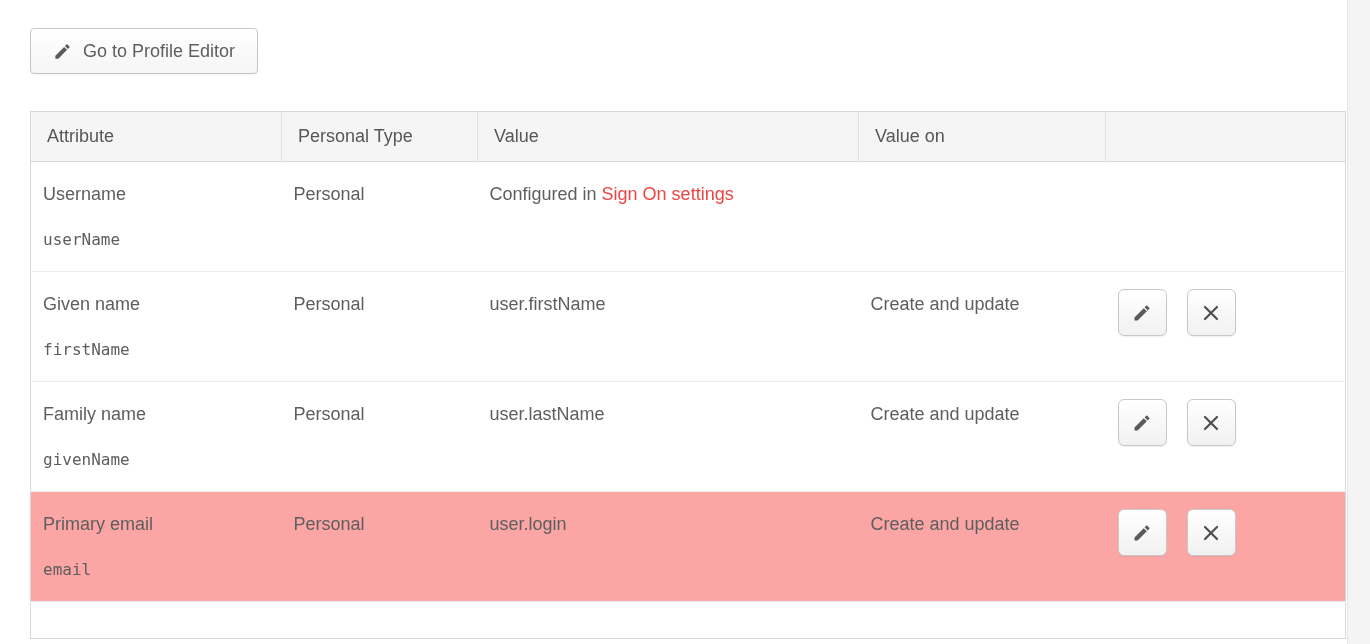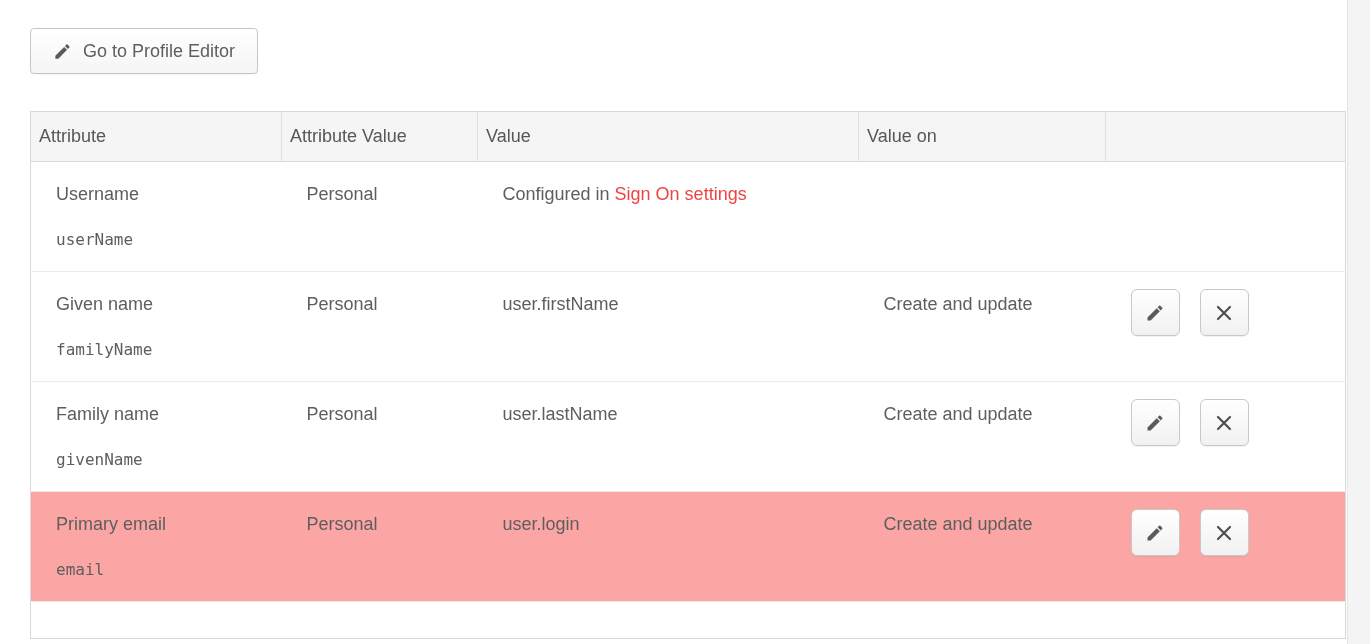"Attribute" thead th { padding: 0 0 0 8px -> 0 0 0 16px }
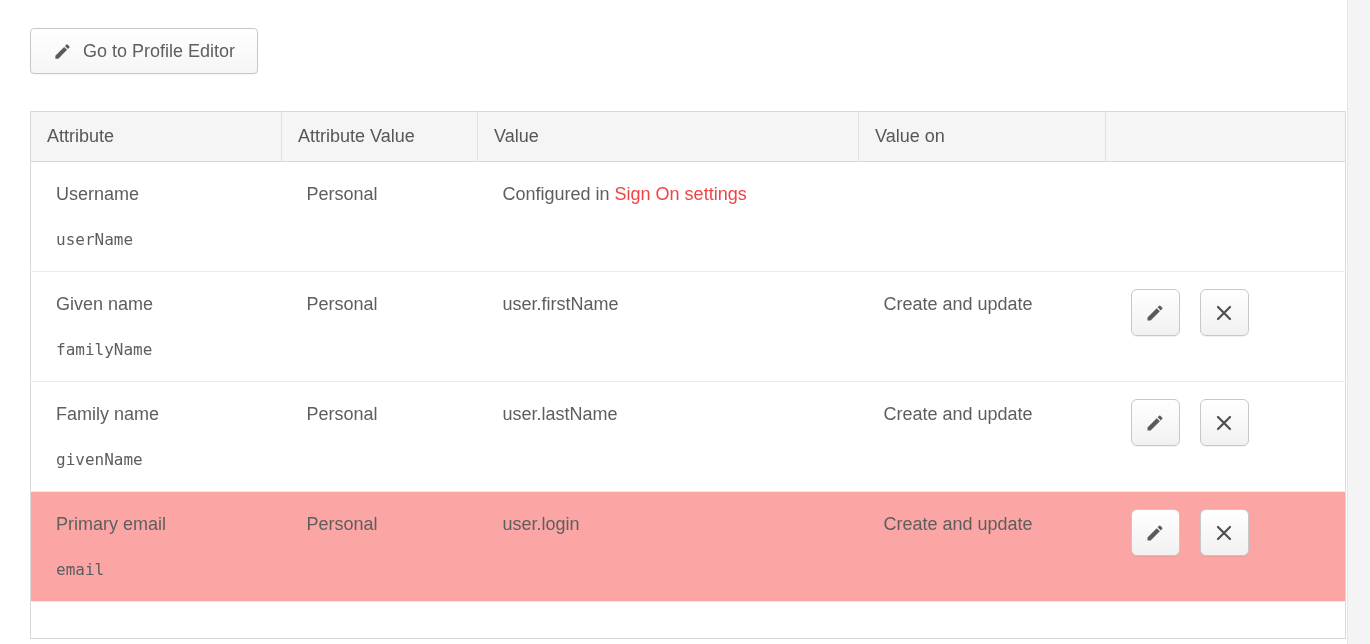"Attribute Value" th { text: Attribute Value -> Personal Type }
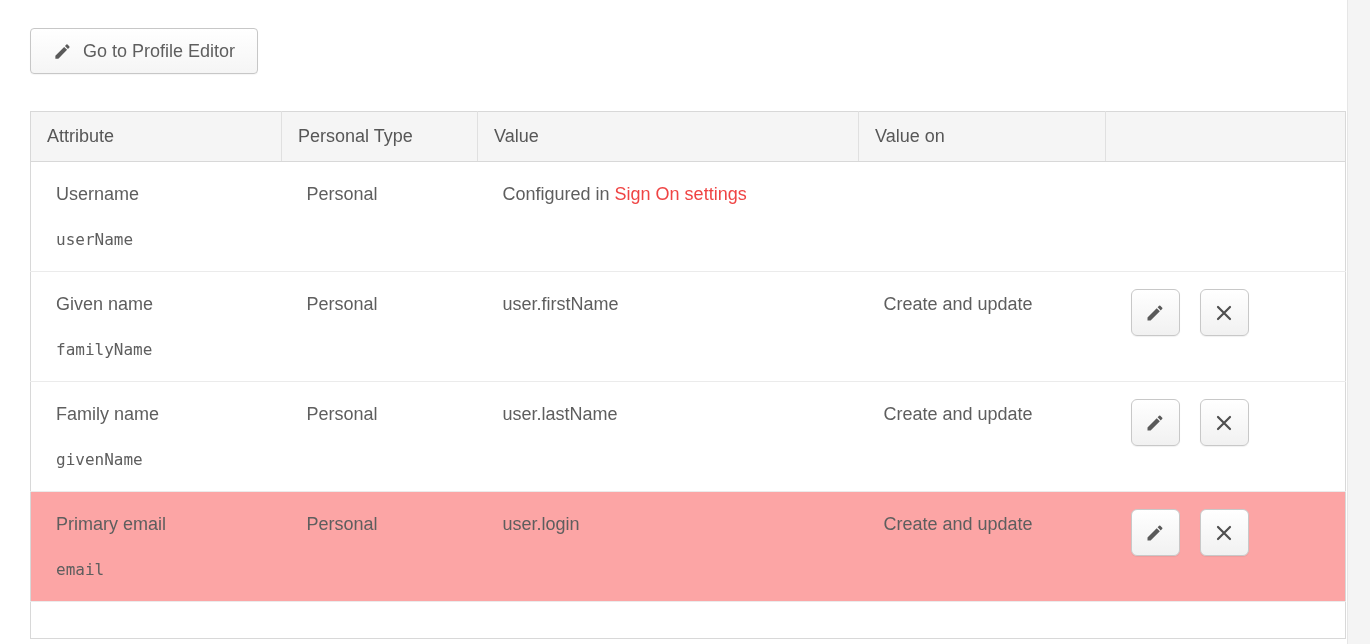"Username" tbody td { padding: 22px 0 0 25px -> 22px 0 0 12px }
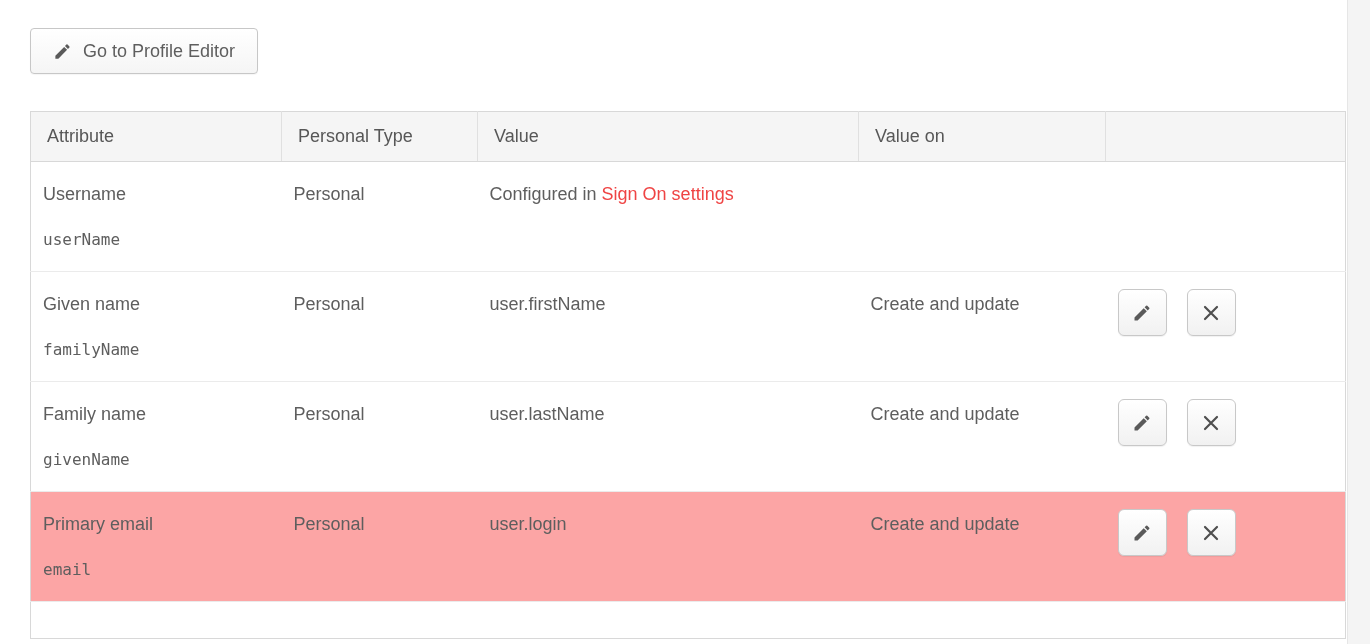"familyName" div.attr-code { text: familyName -> firstName }
